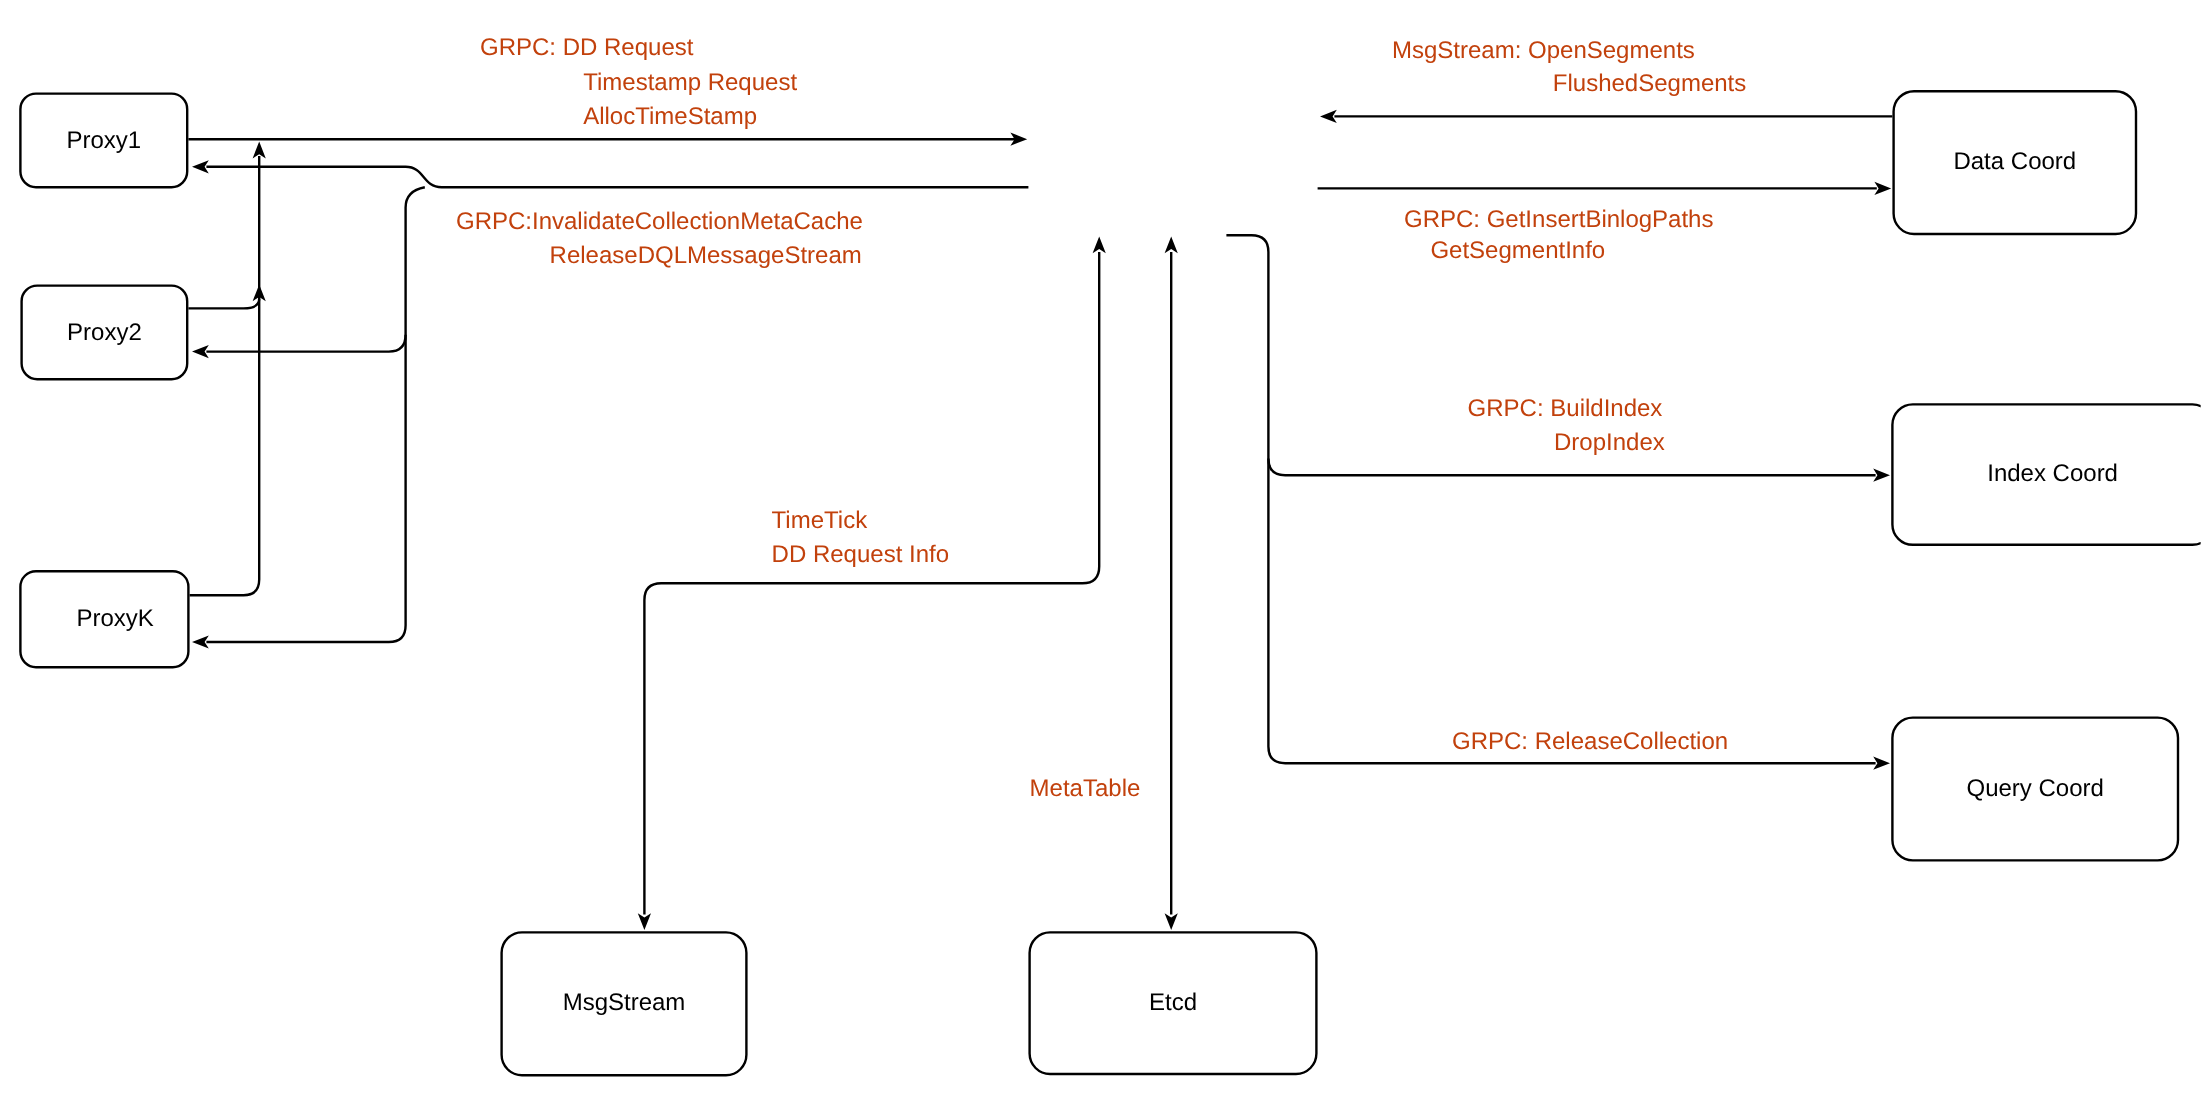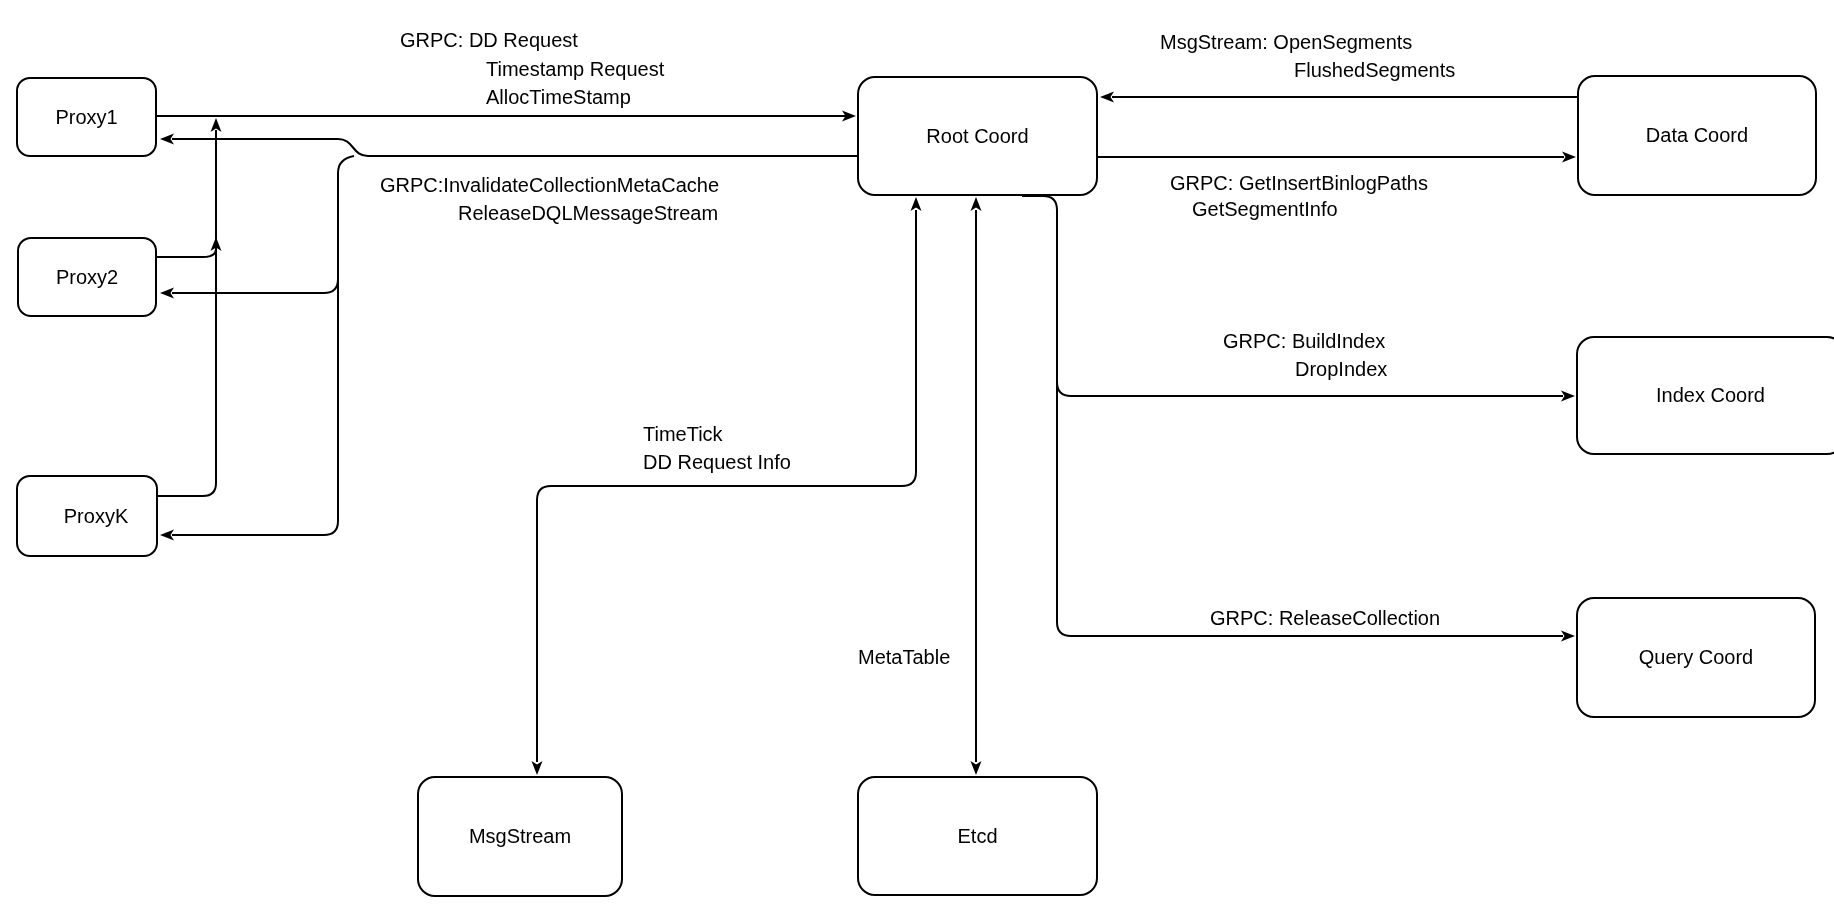"GRPC: DD Request" .elabel { color: #000000 -> #c2410c }
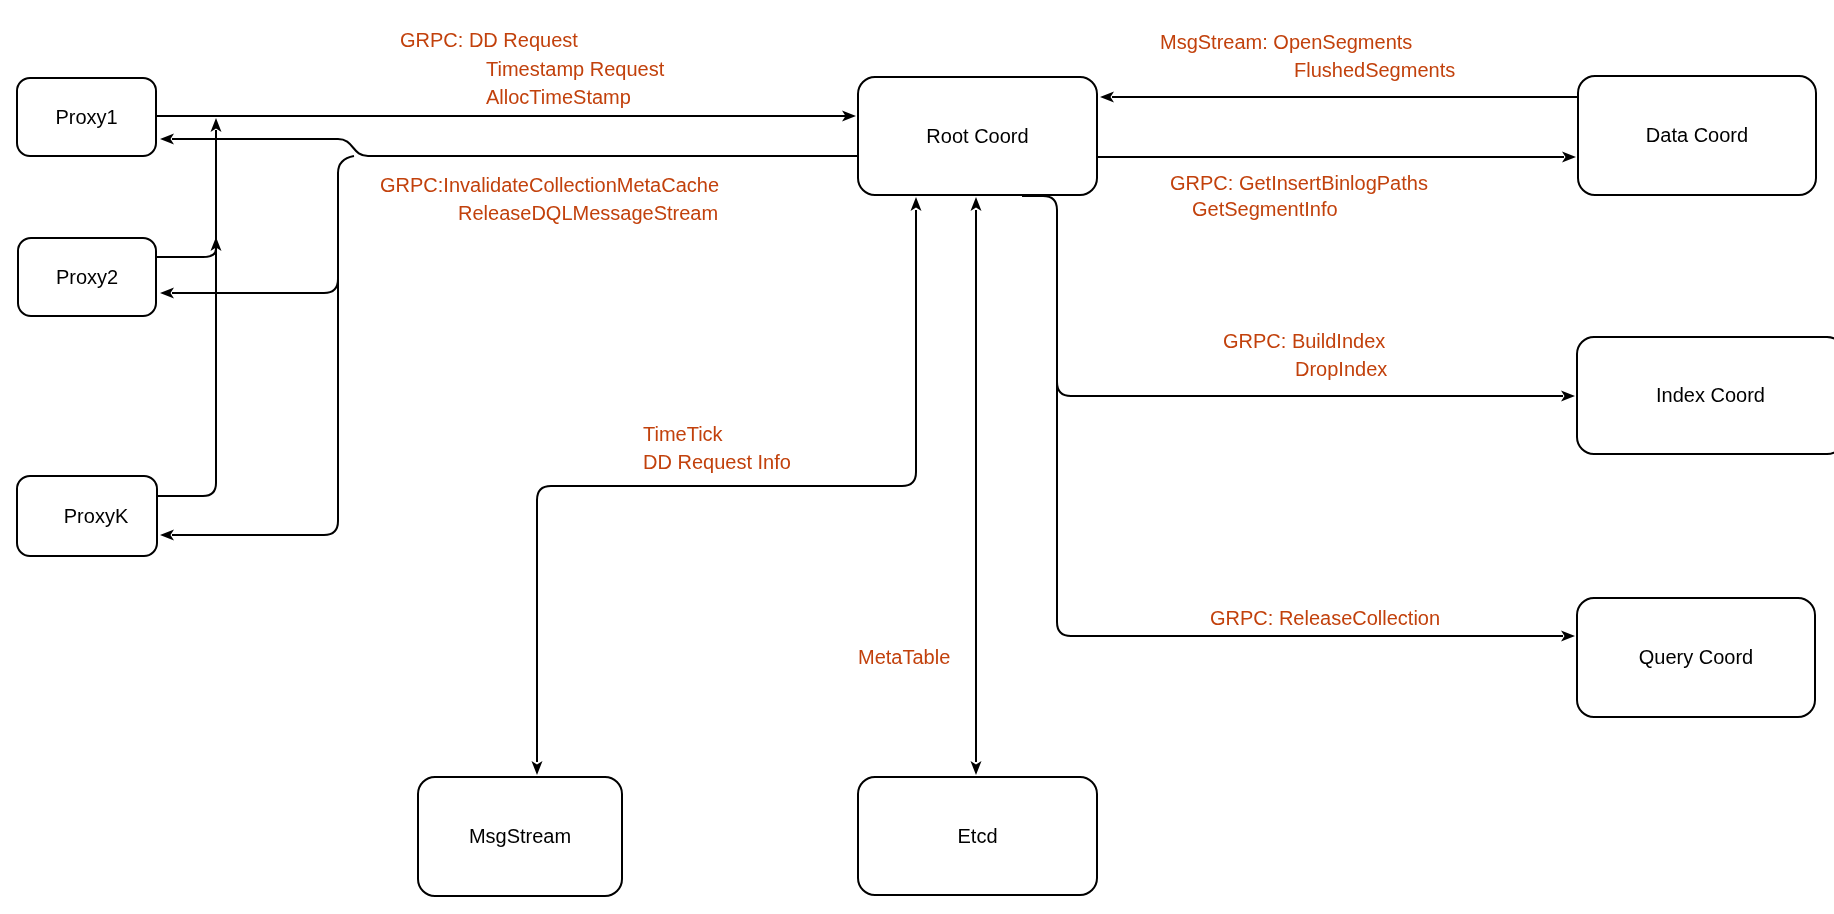"Root Coord" div.node { html: <div>Root Coord</div> -> none }
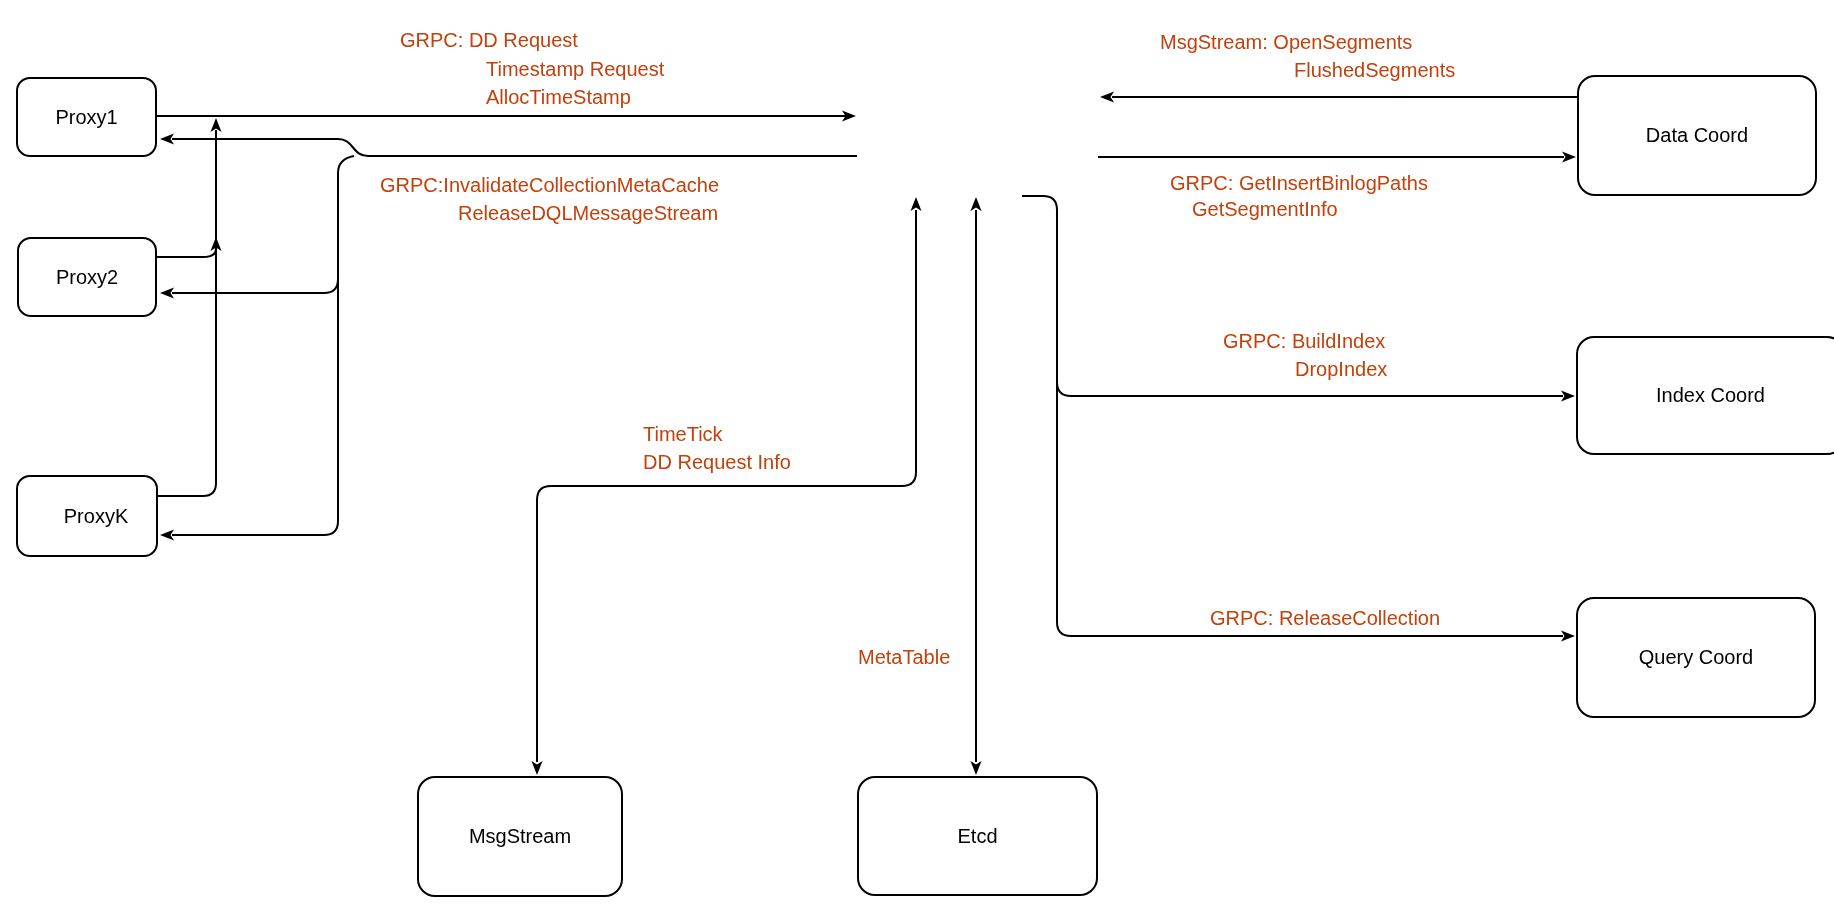"Data Coord" #n-data { width: 240px -> 204px }
